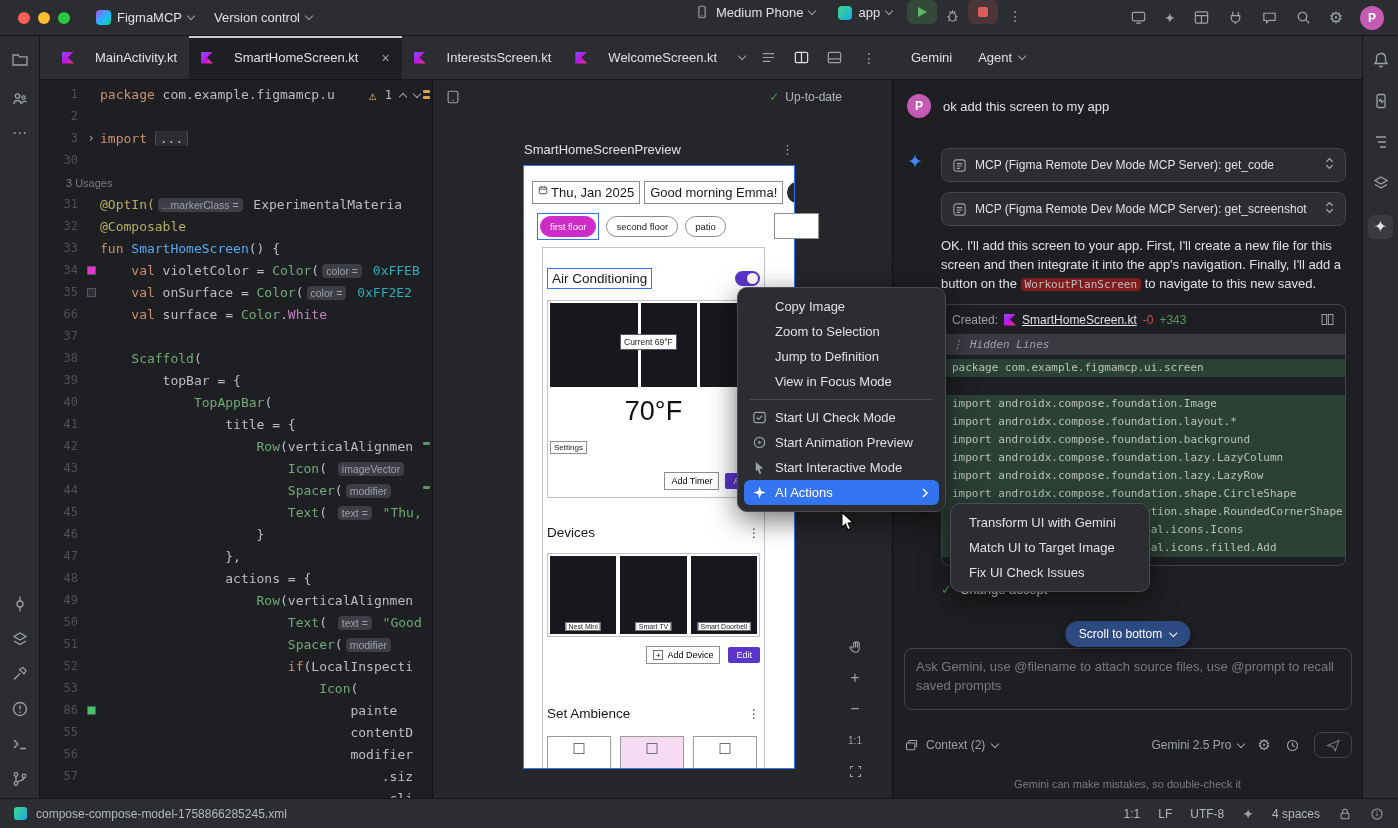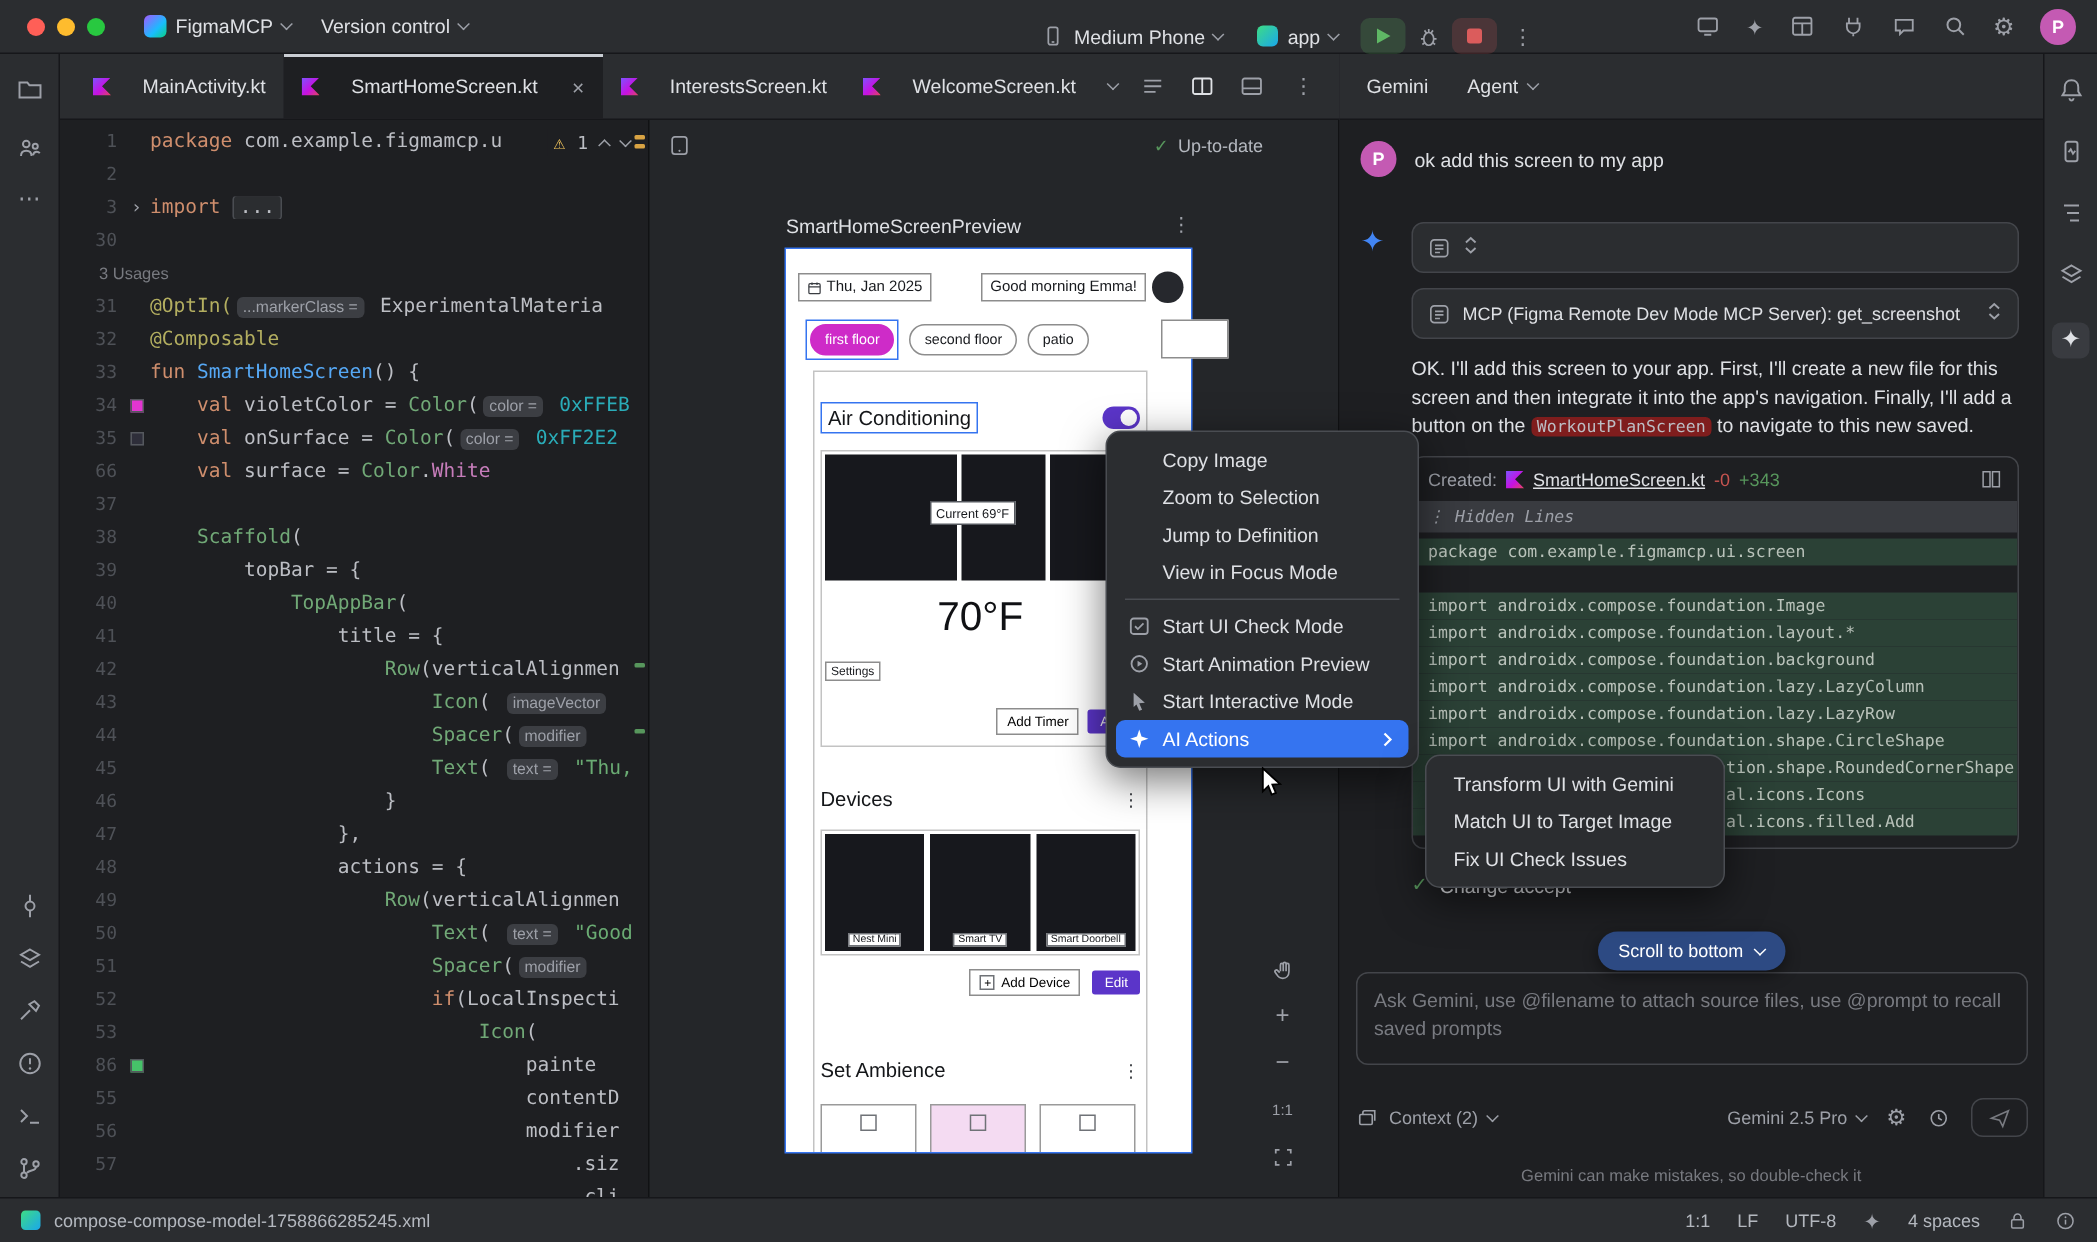"Medium Phone" .run-cluster { align-items: center -> flex-end; top: 12px -> 0 }
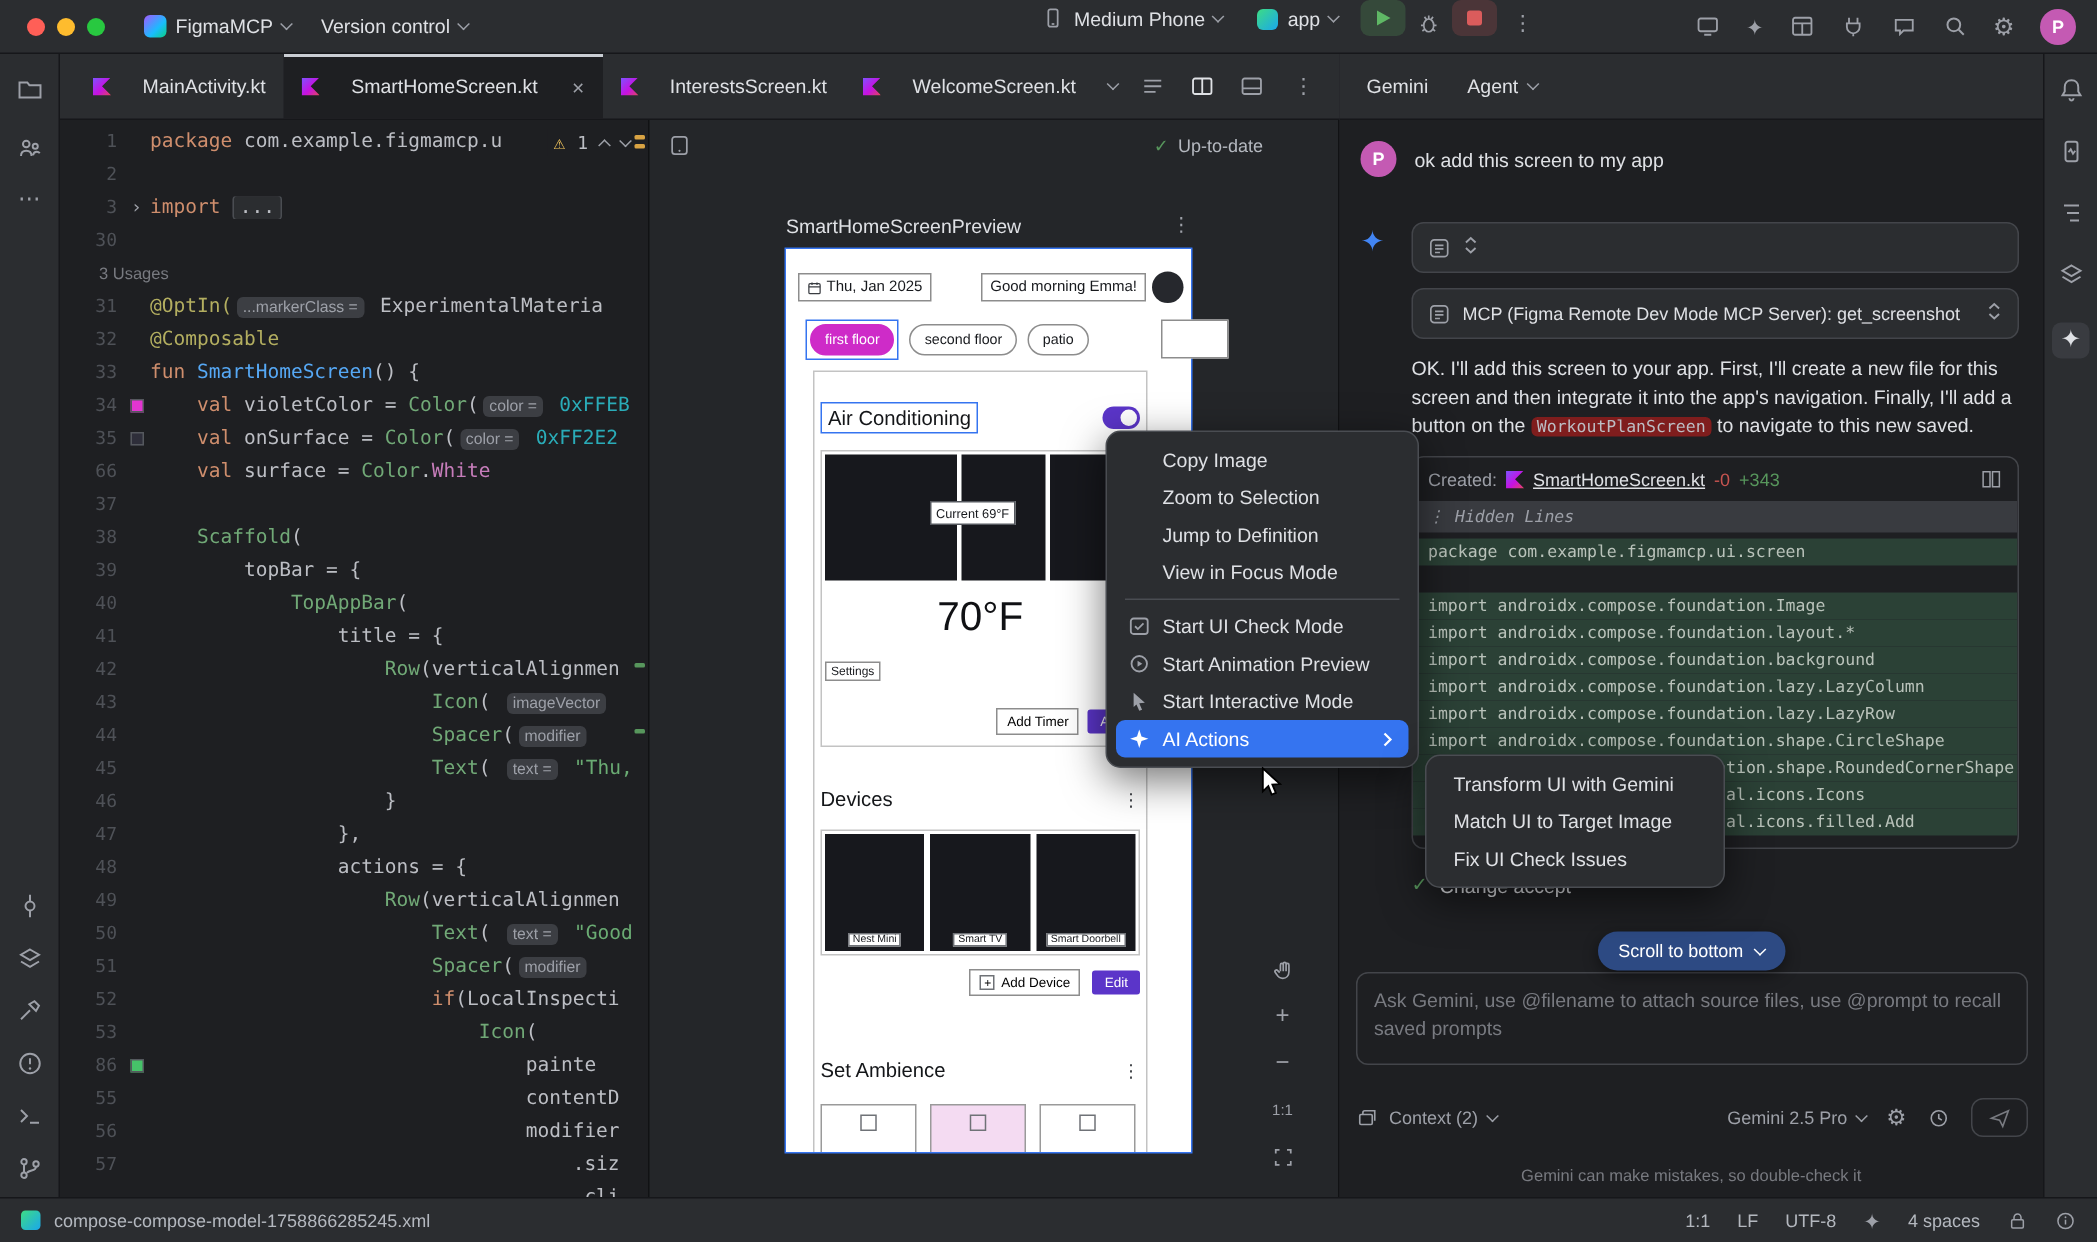"MCP (Figma Remote Dev Mode MCP Server): get_code" span.tc-label { html: none -> <span>MCP (Figma Remote Dev Mode MCP Server): get_code</span> }
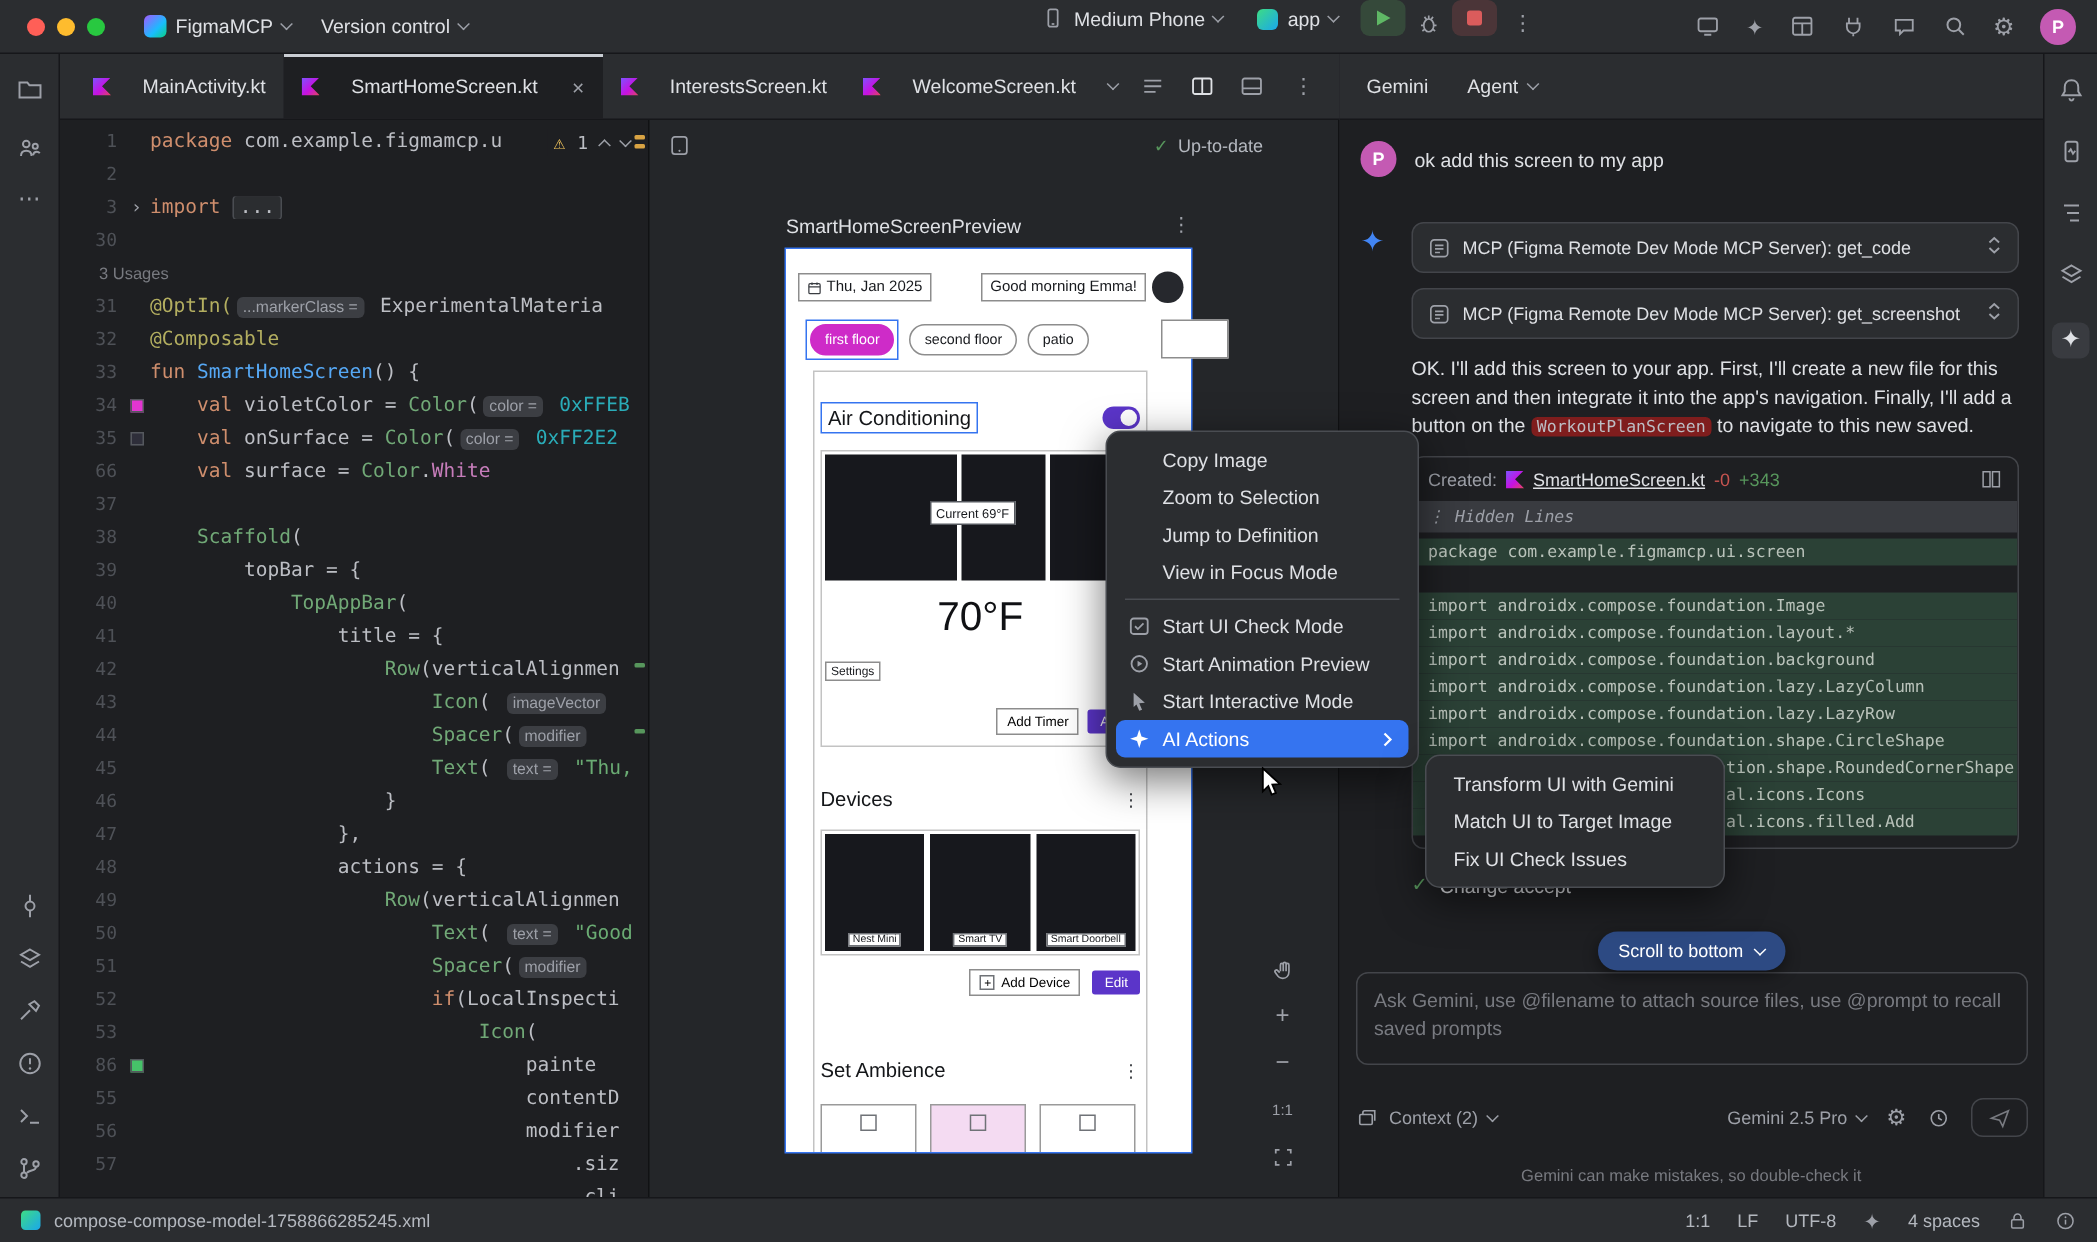"Thu, Jan 2025" .p-chip { align-items: flex-end -> flex-start; font-size: 10px -> 13px }
